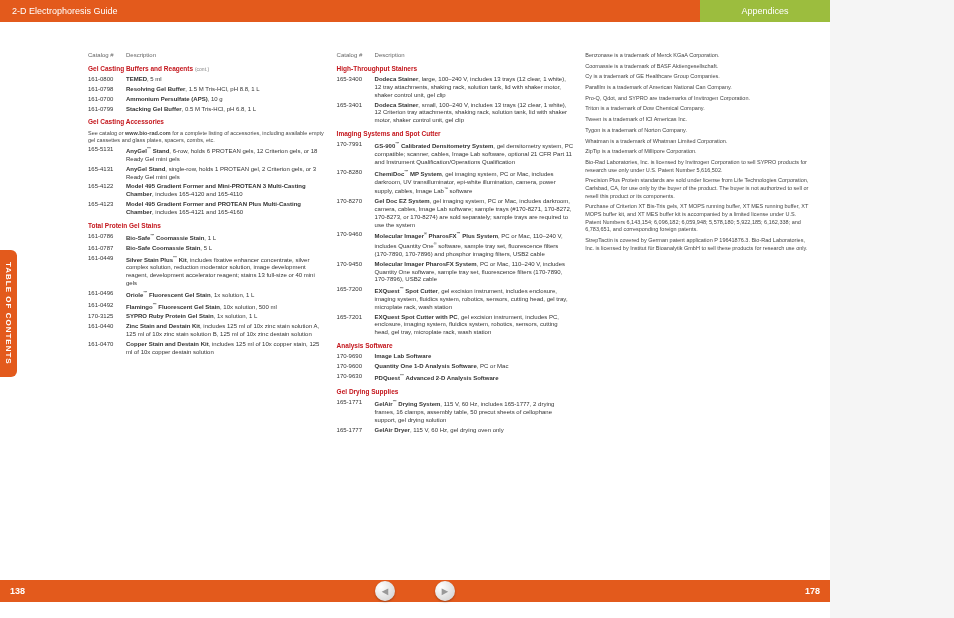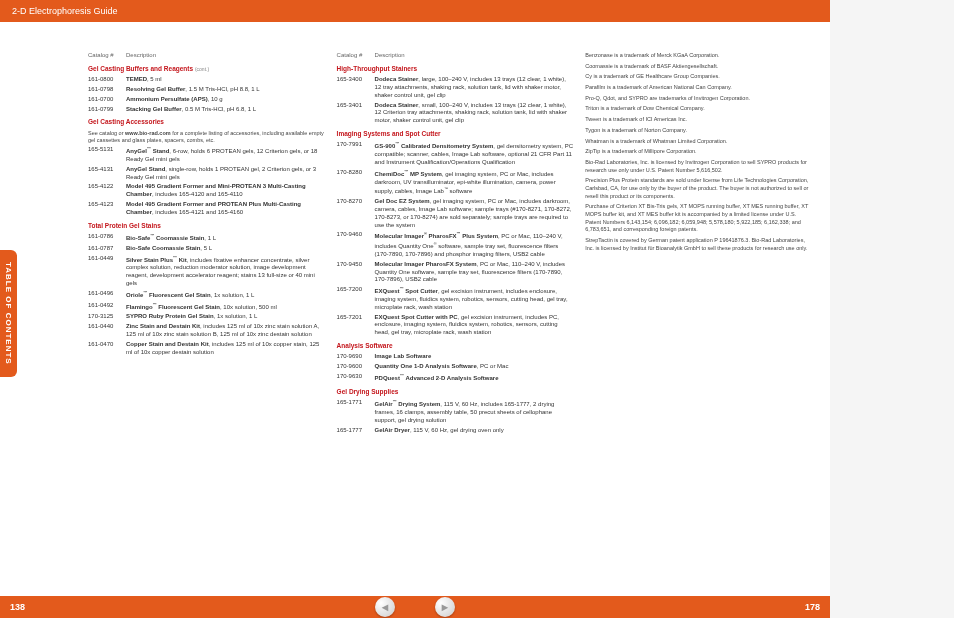"Appendices" div.hdr-r { html: none -> <div>Appendices</div> }
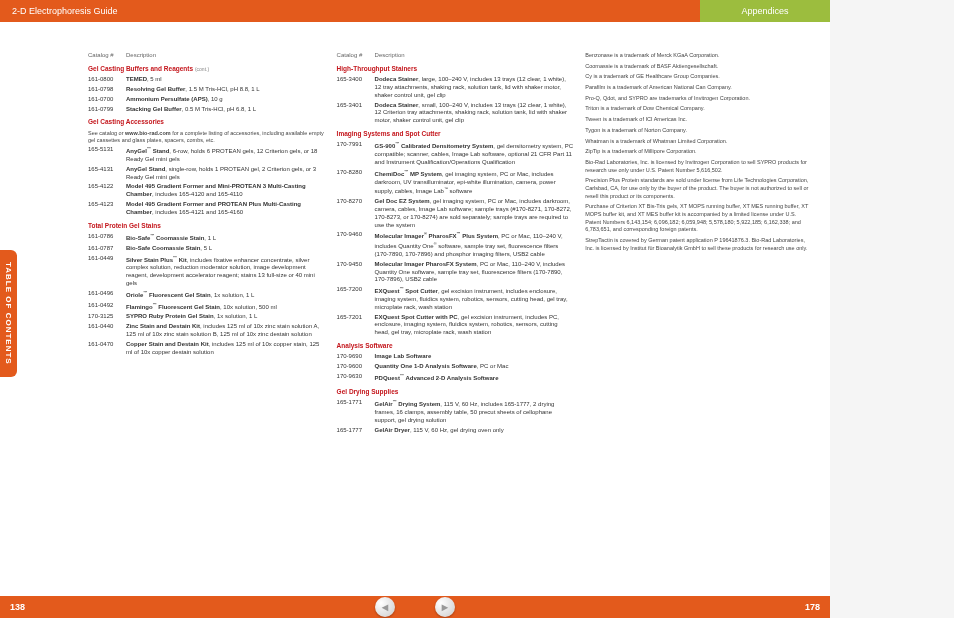"138" .ftr { bottom: 0 -> 16px }
